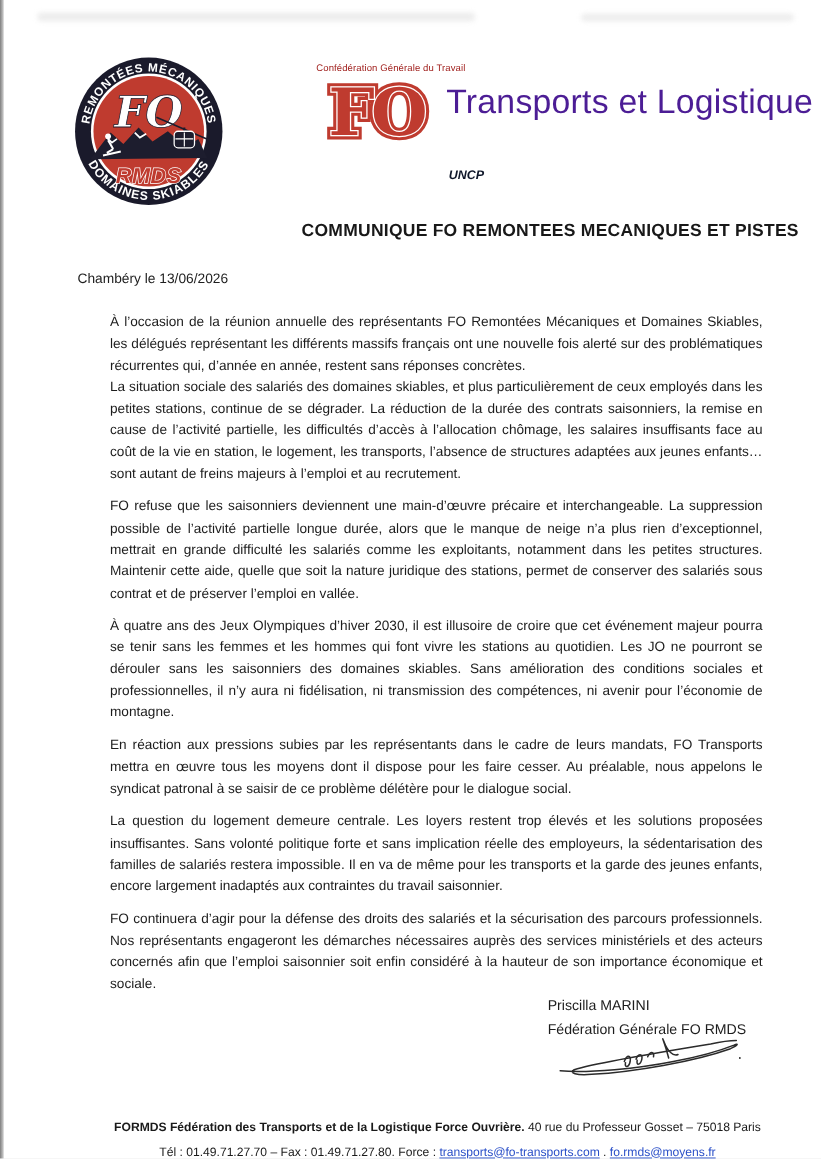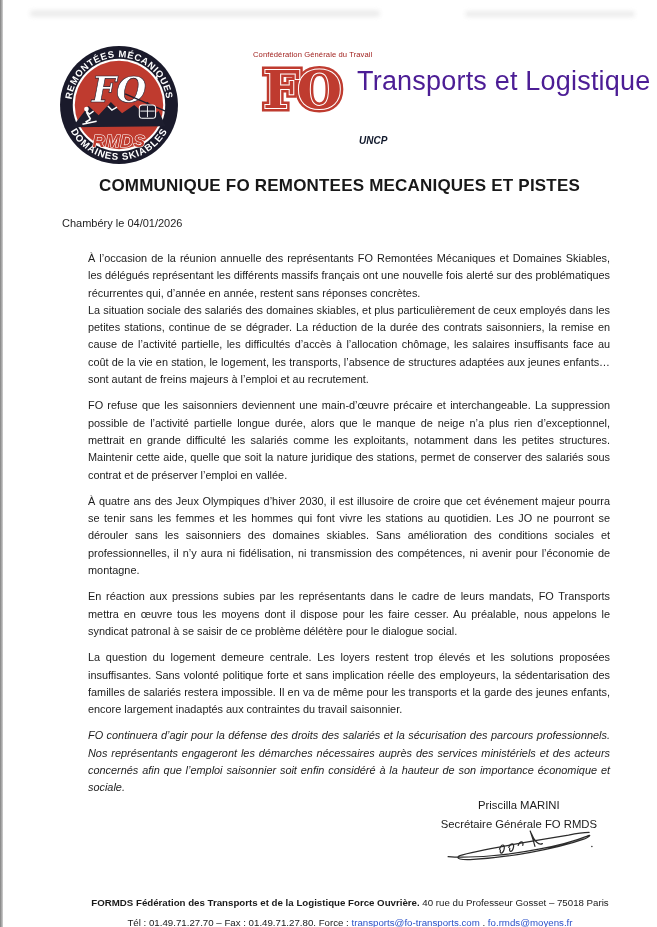"COMMUNIQUE FO REMONTEES MECANIQUES ET" .title { font-size: 17px -> 14px; text-align: center -> right }
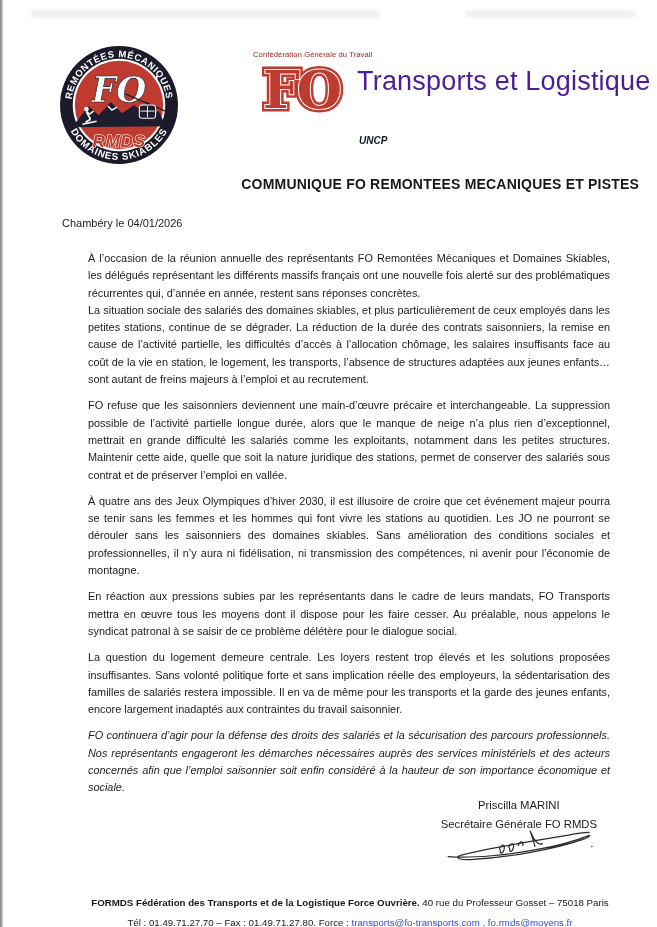"Chambéry le 04/01/2026" div.dateline { text: 04/01/2026 -> 13/06/2026 }
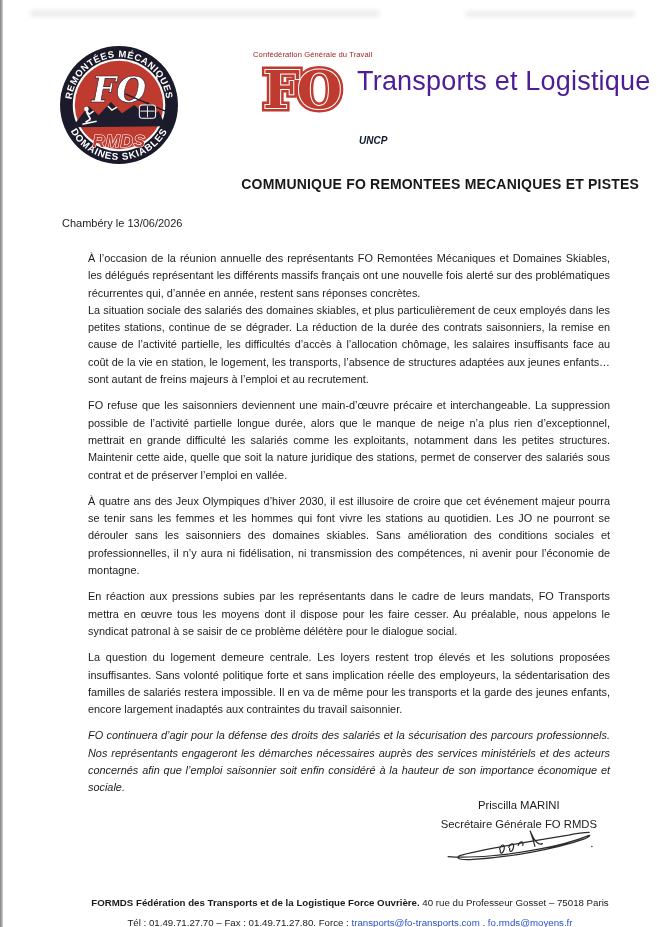"FO continuera d’agir pour la" .body-text p:last-child { font-style: italic -> none }
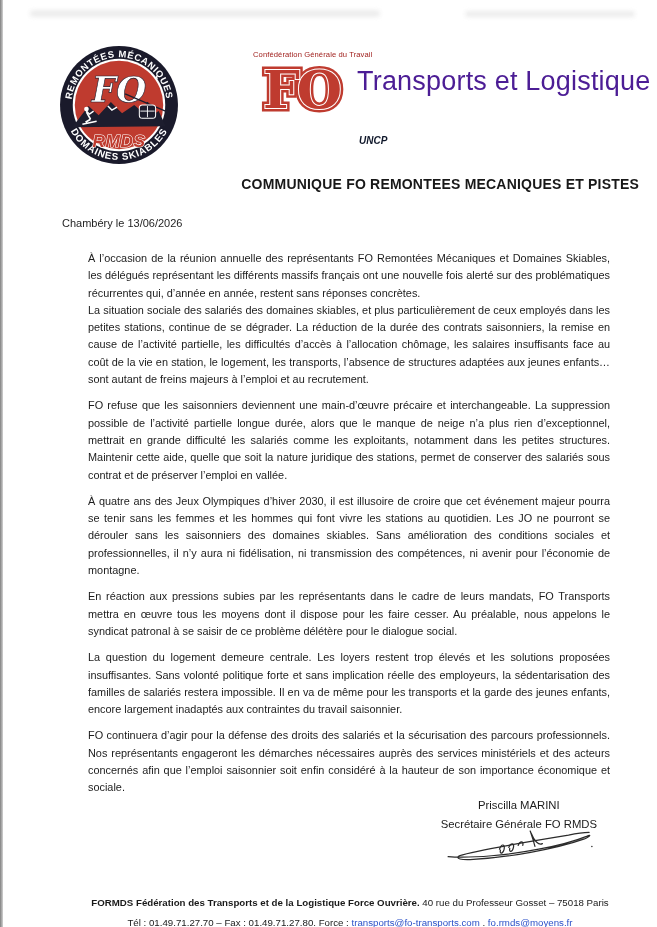"Priscilla MARINI" .sig-block { text-align: center -> left }
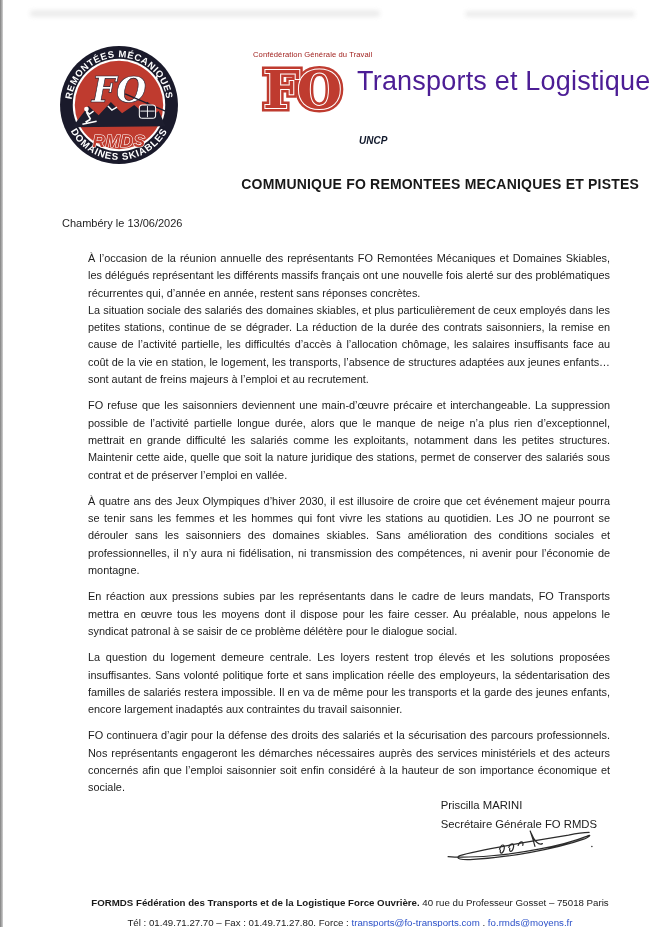"Secrétaire Générale FO RMDS" div { text: Secrétaire -> Fédération }
